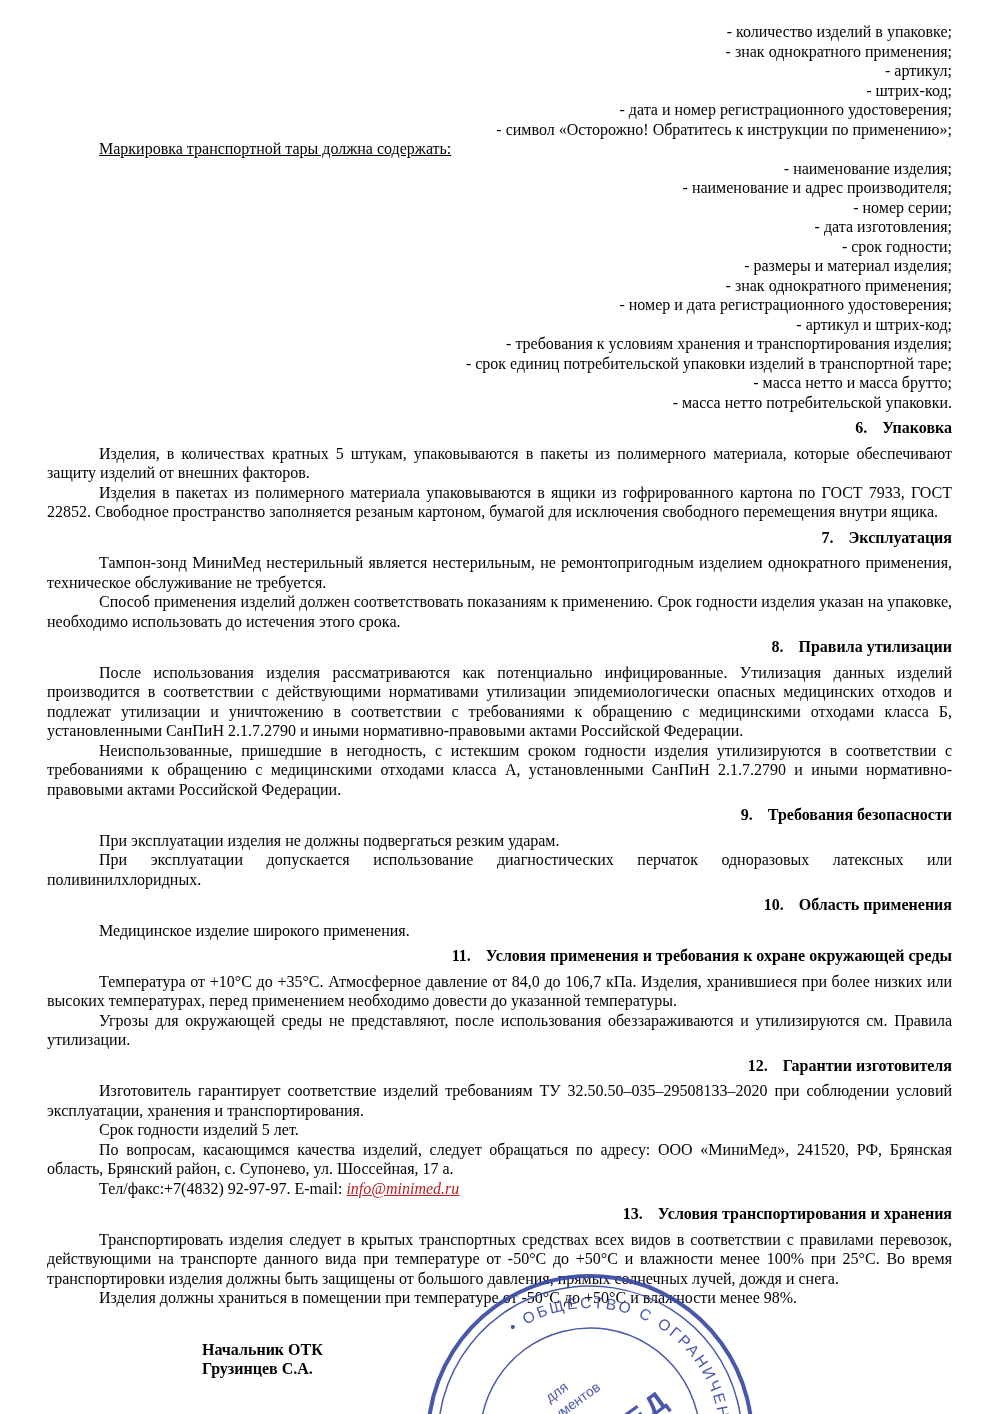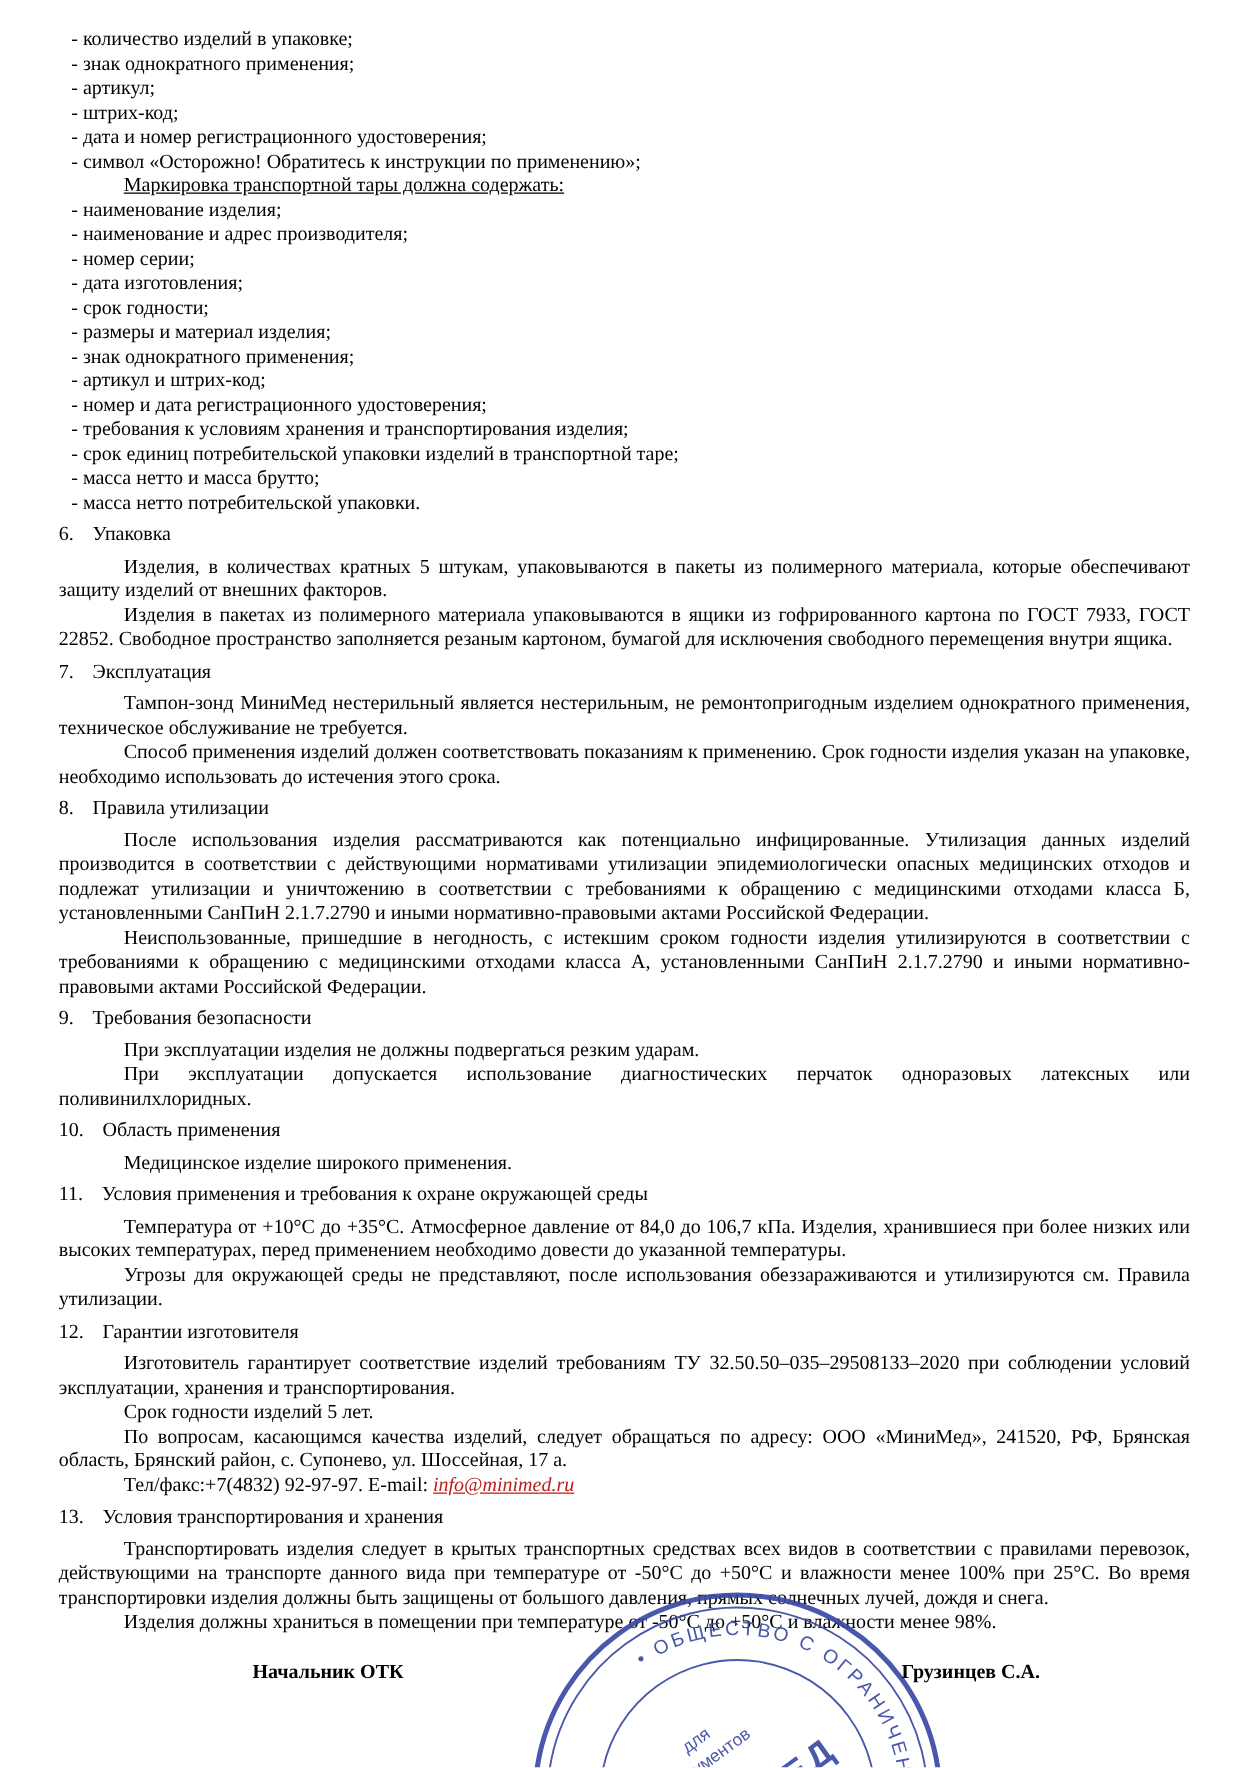"- количество изделий в упаковке;" .li { text-align: left -> right }
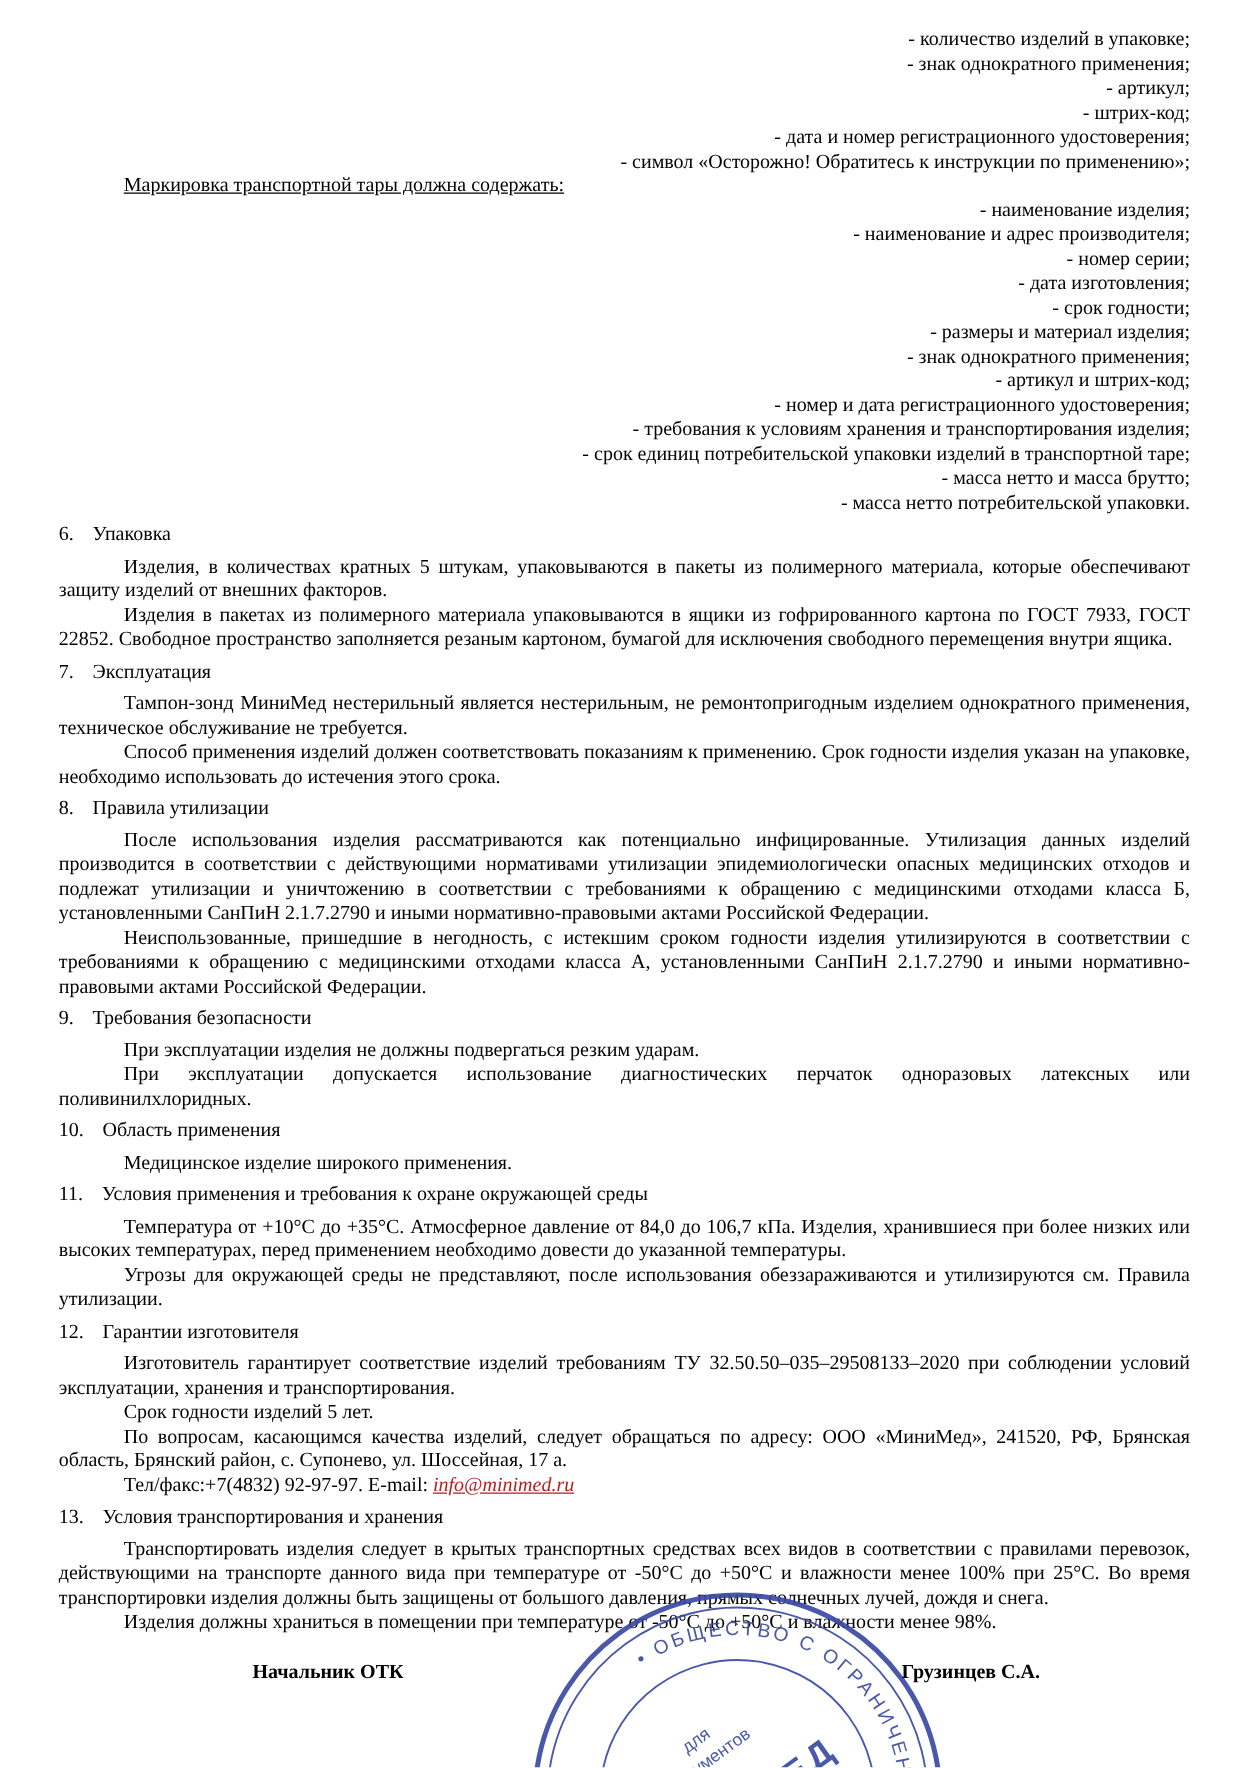"- артикул и штрих-код;" div.li { order: before "- номер и дата регистрационного" -> after "- номер и дата регистрационного" }
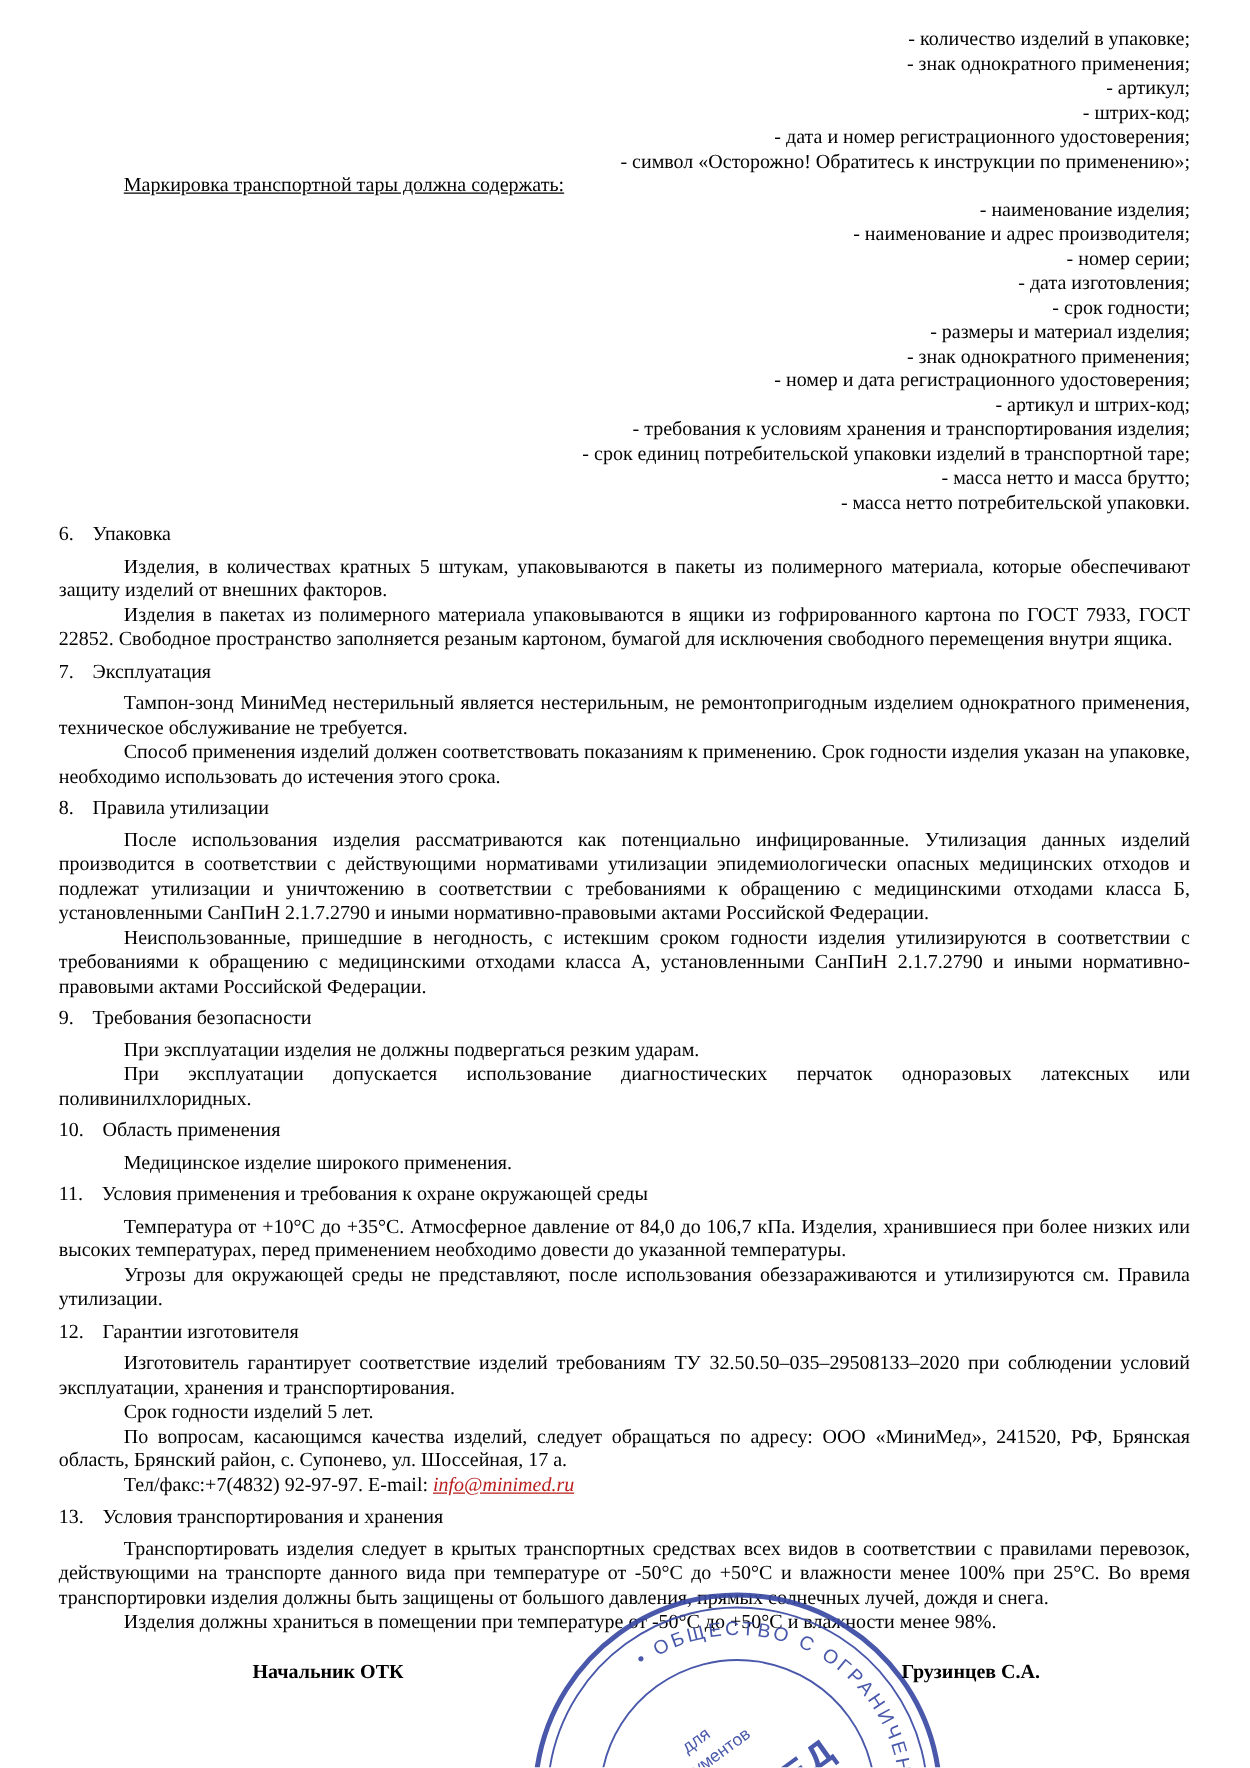"6. Упаковка" .heading { font-weight: normal -> bold; text-align: left -> right }
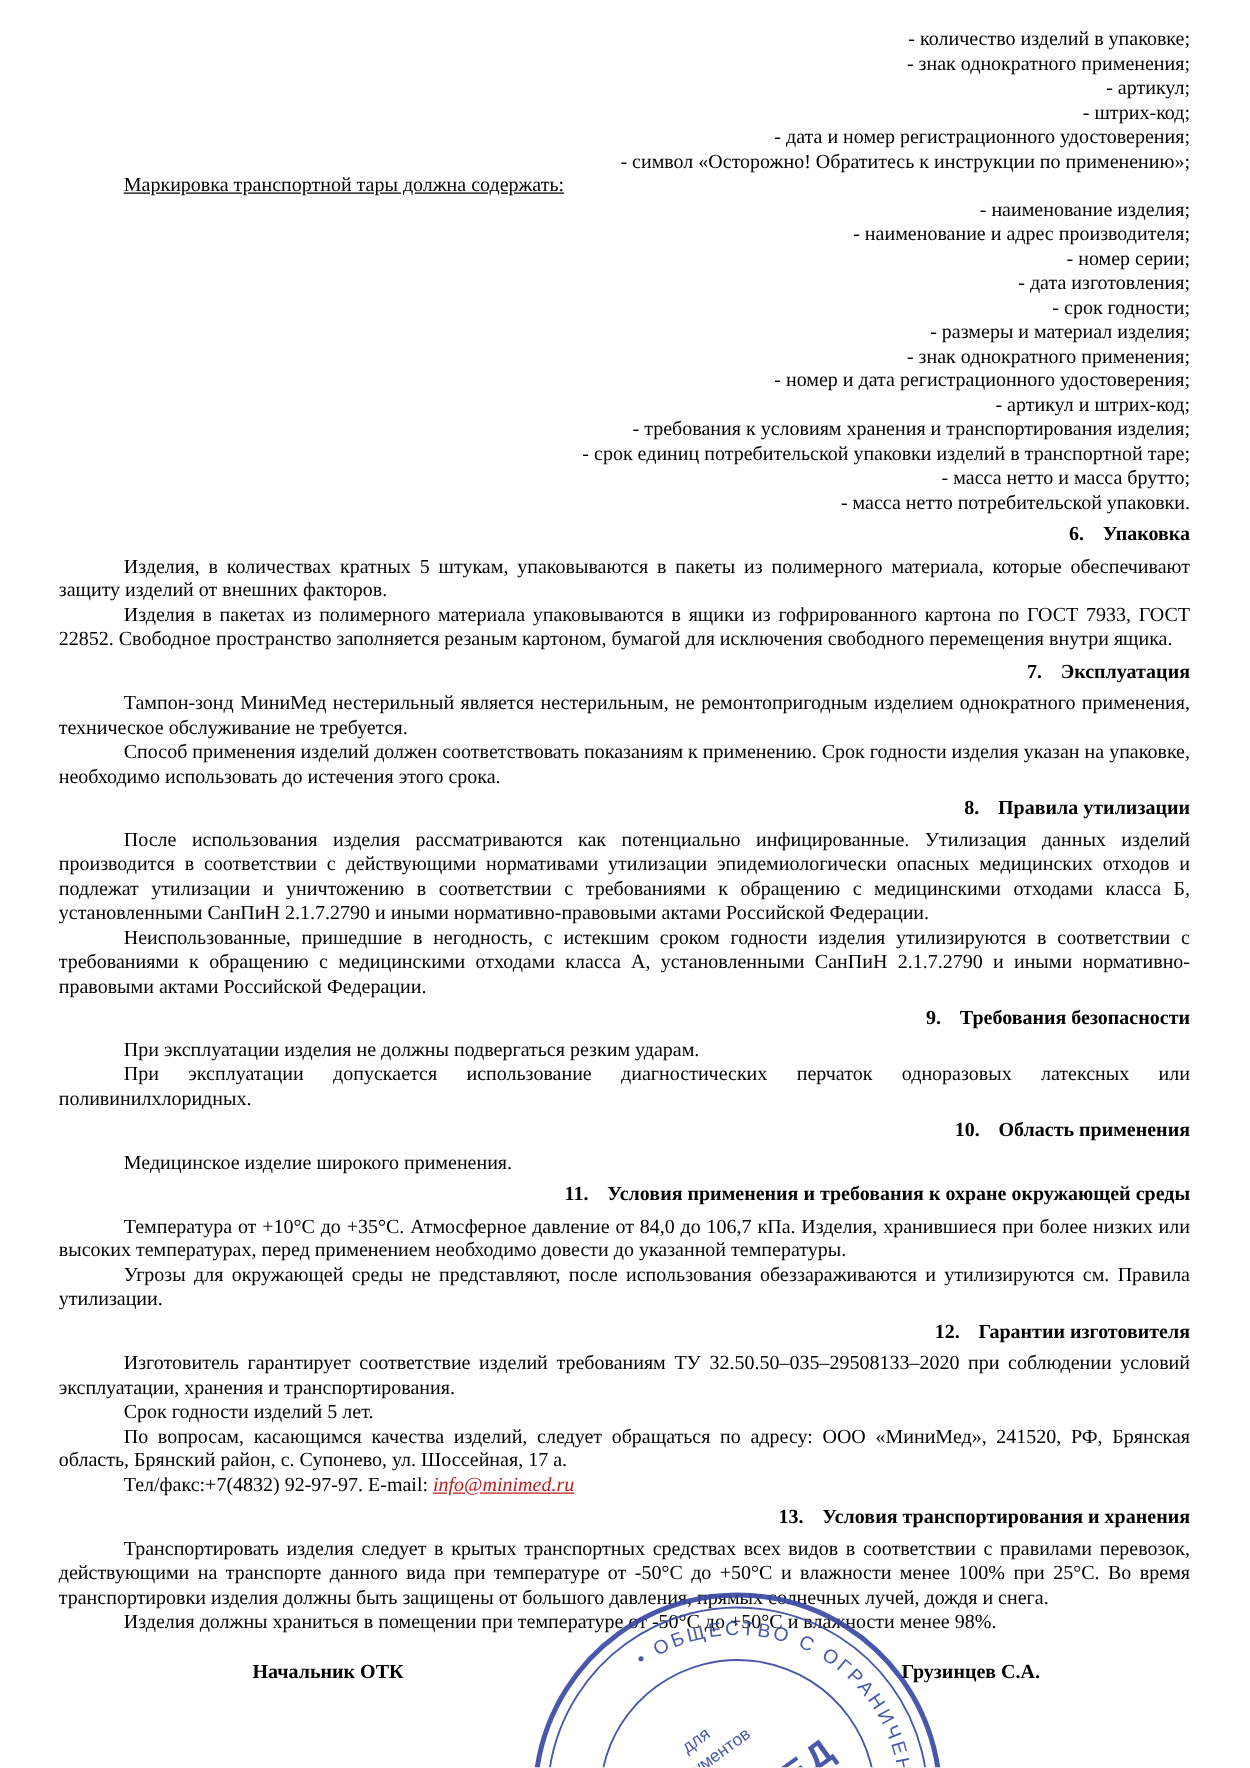"Начальник ОТК" .sig-row { flex-direction: none -> column; margin-top: 20px -> 32px }
